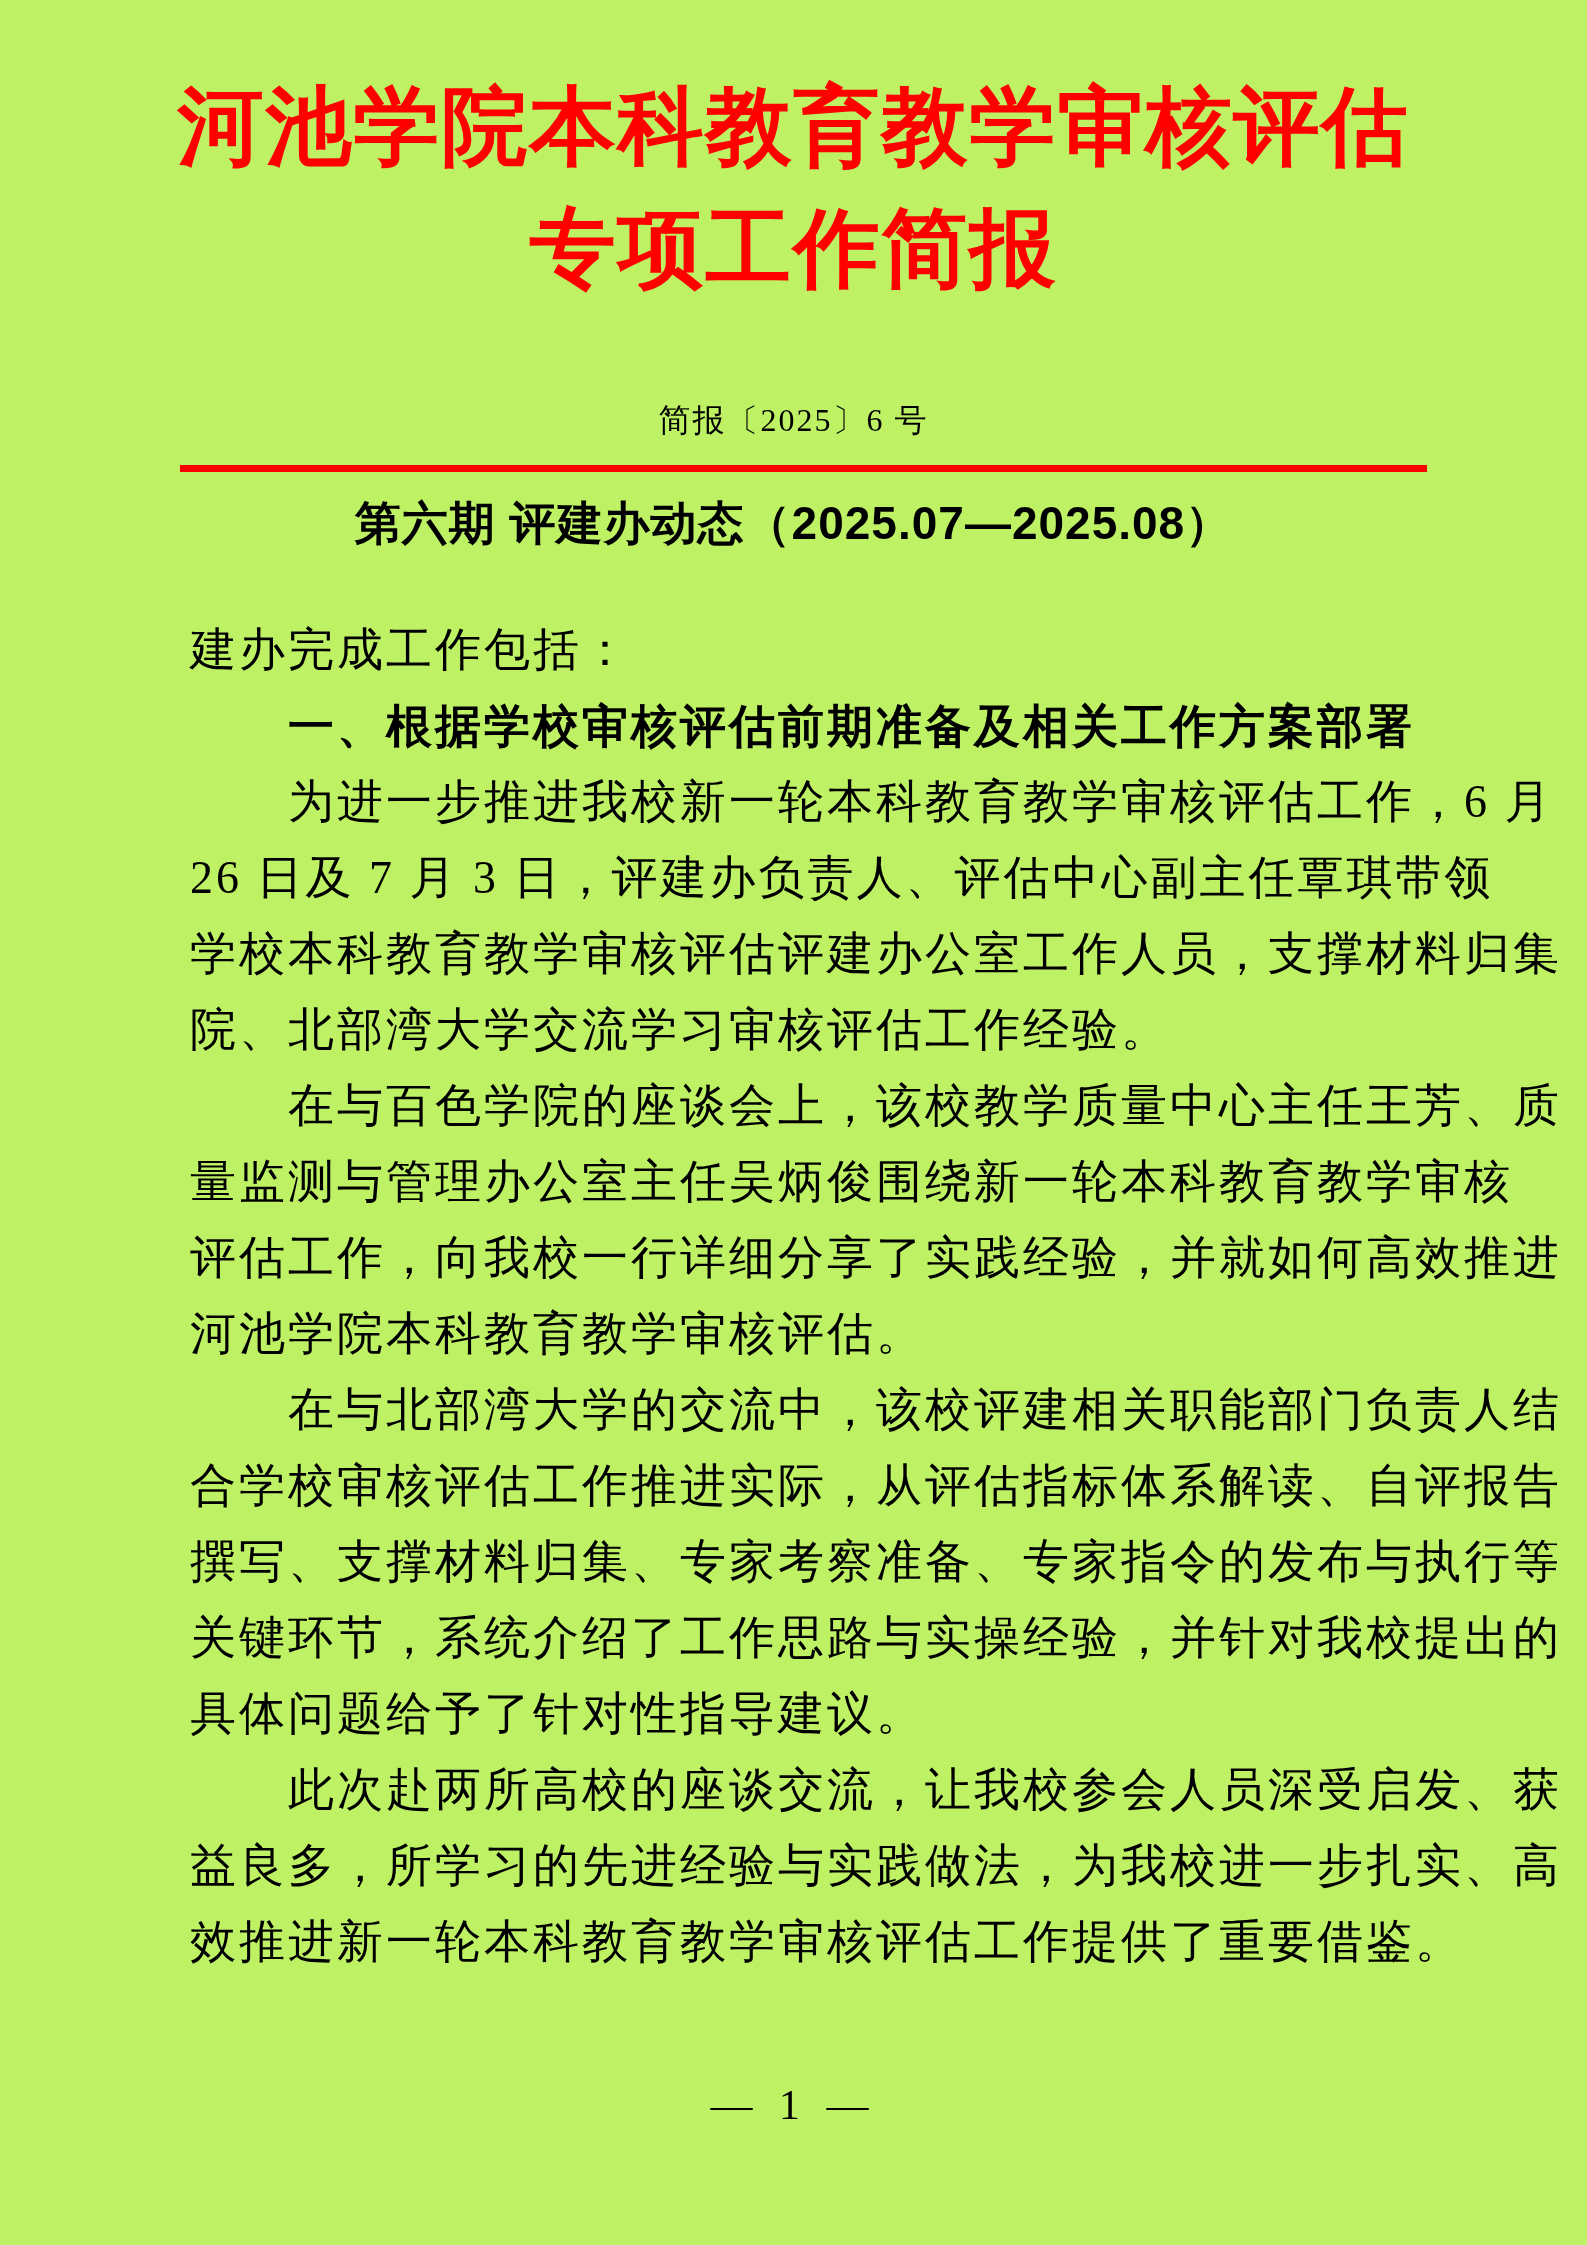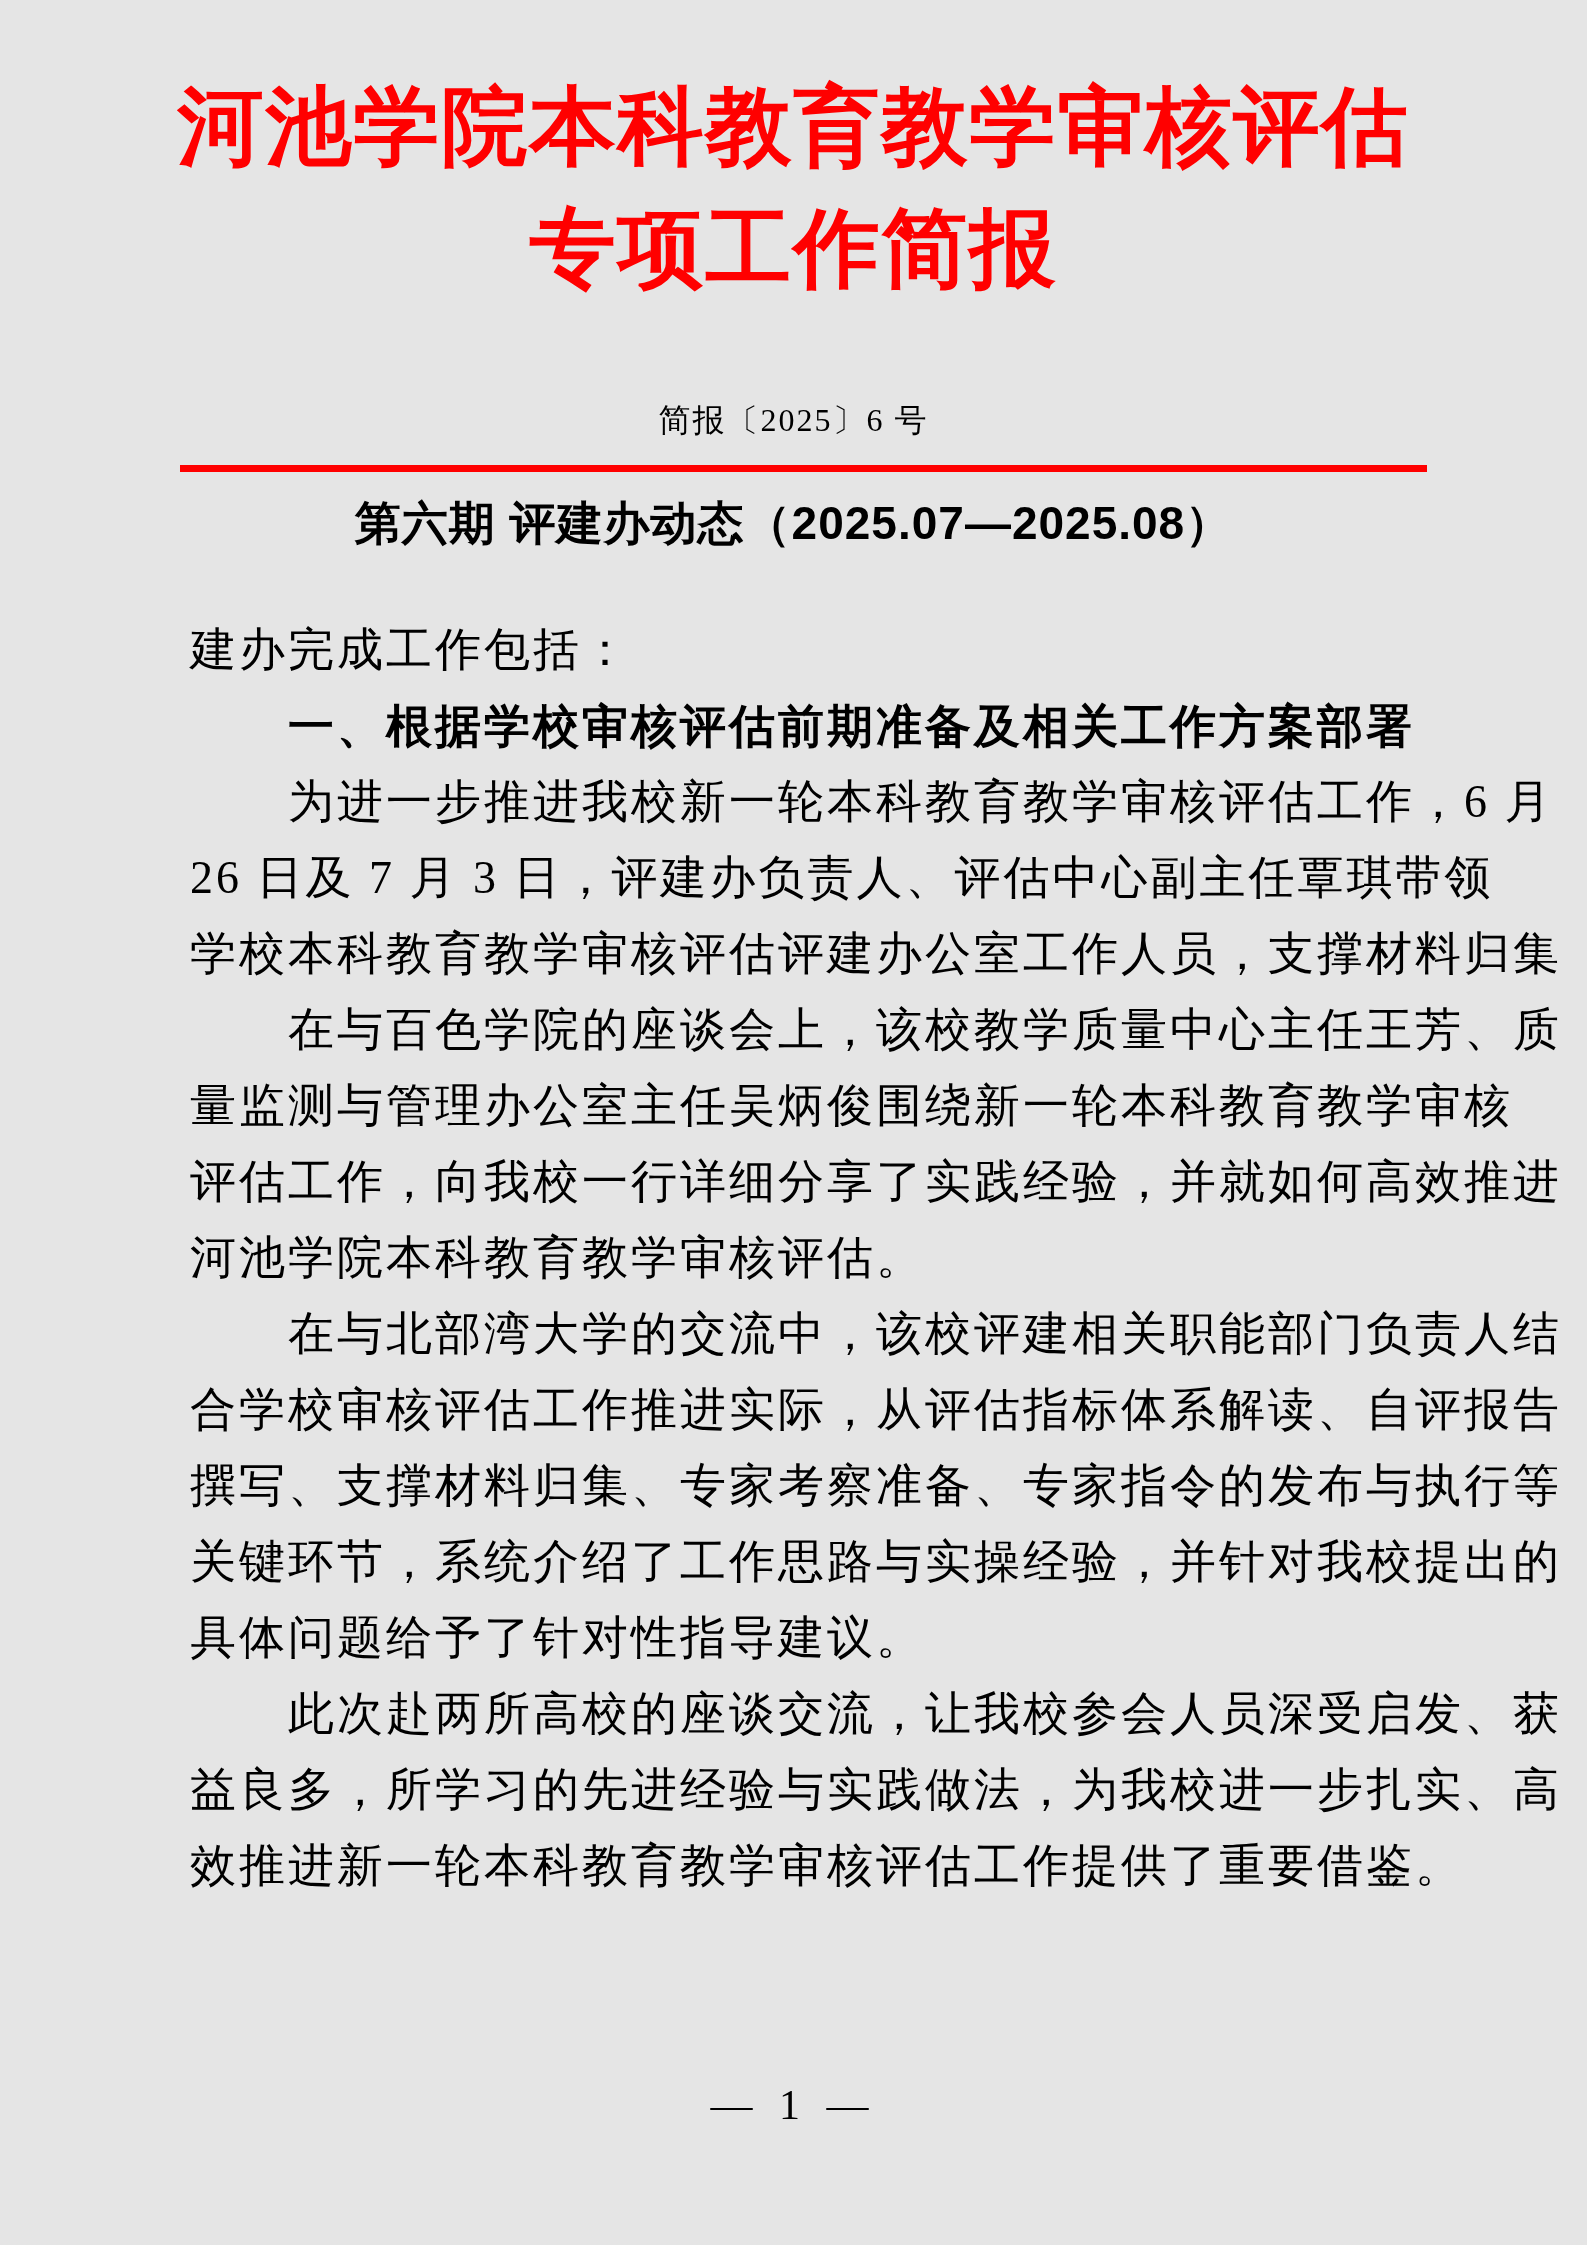"河池学院本科教育教学审核评估" .page { background: #e5e5e5 -> #bef264 }
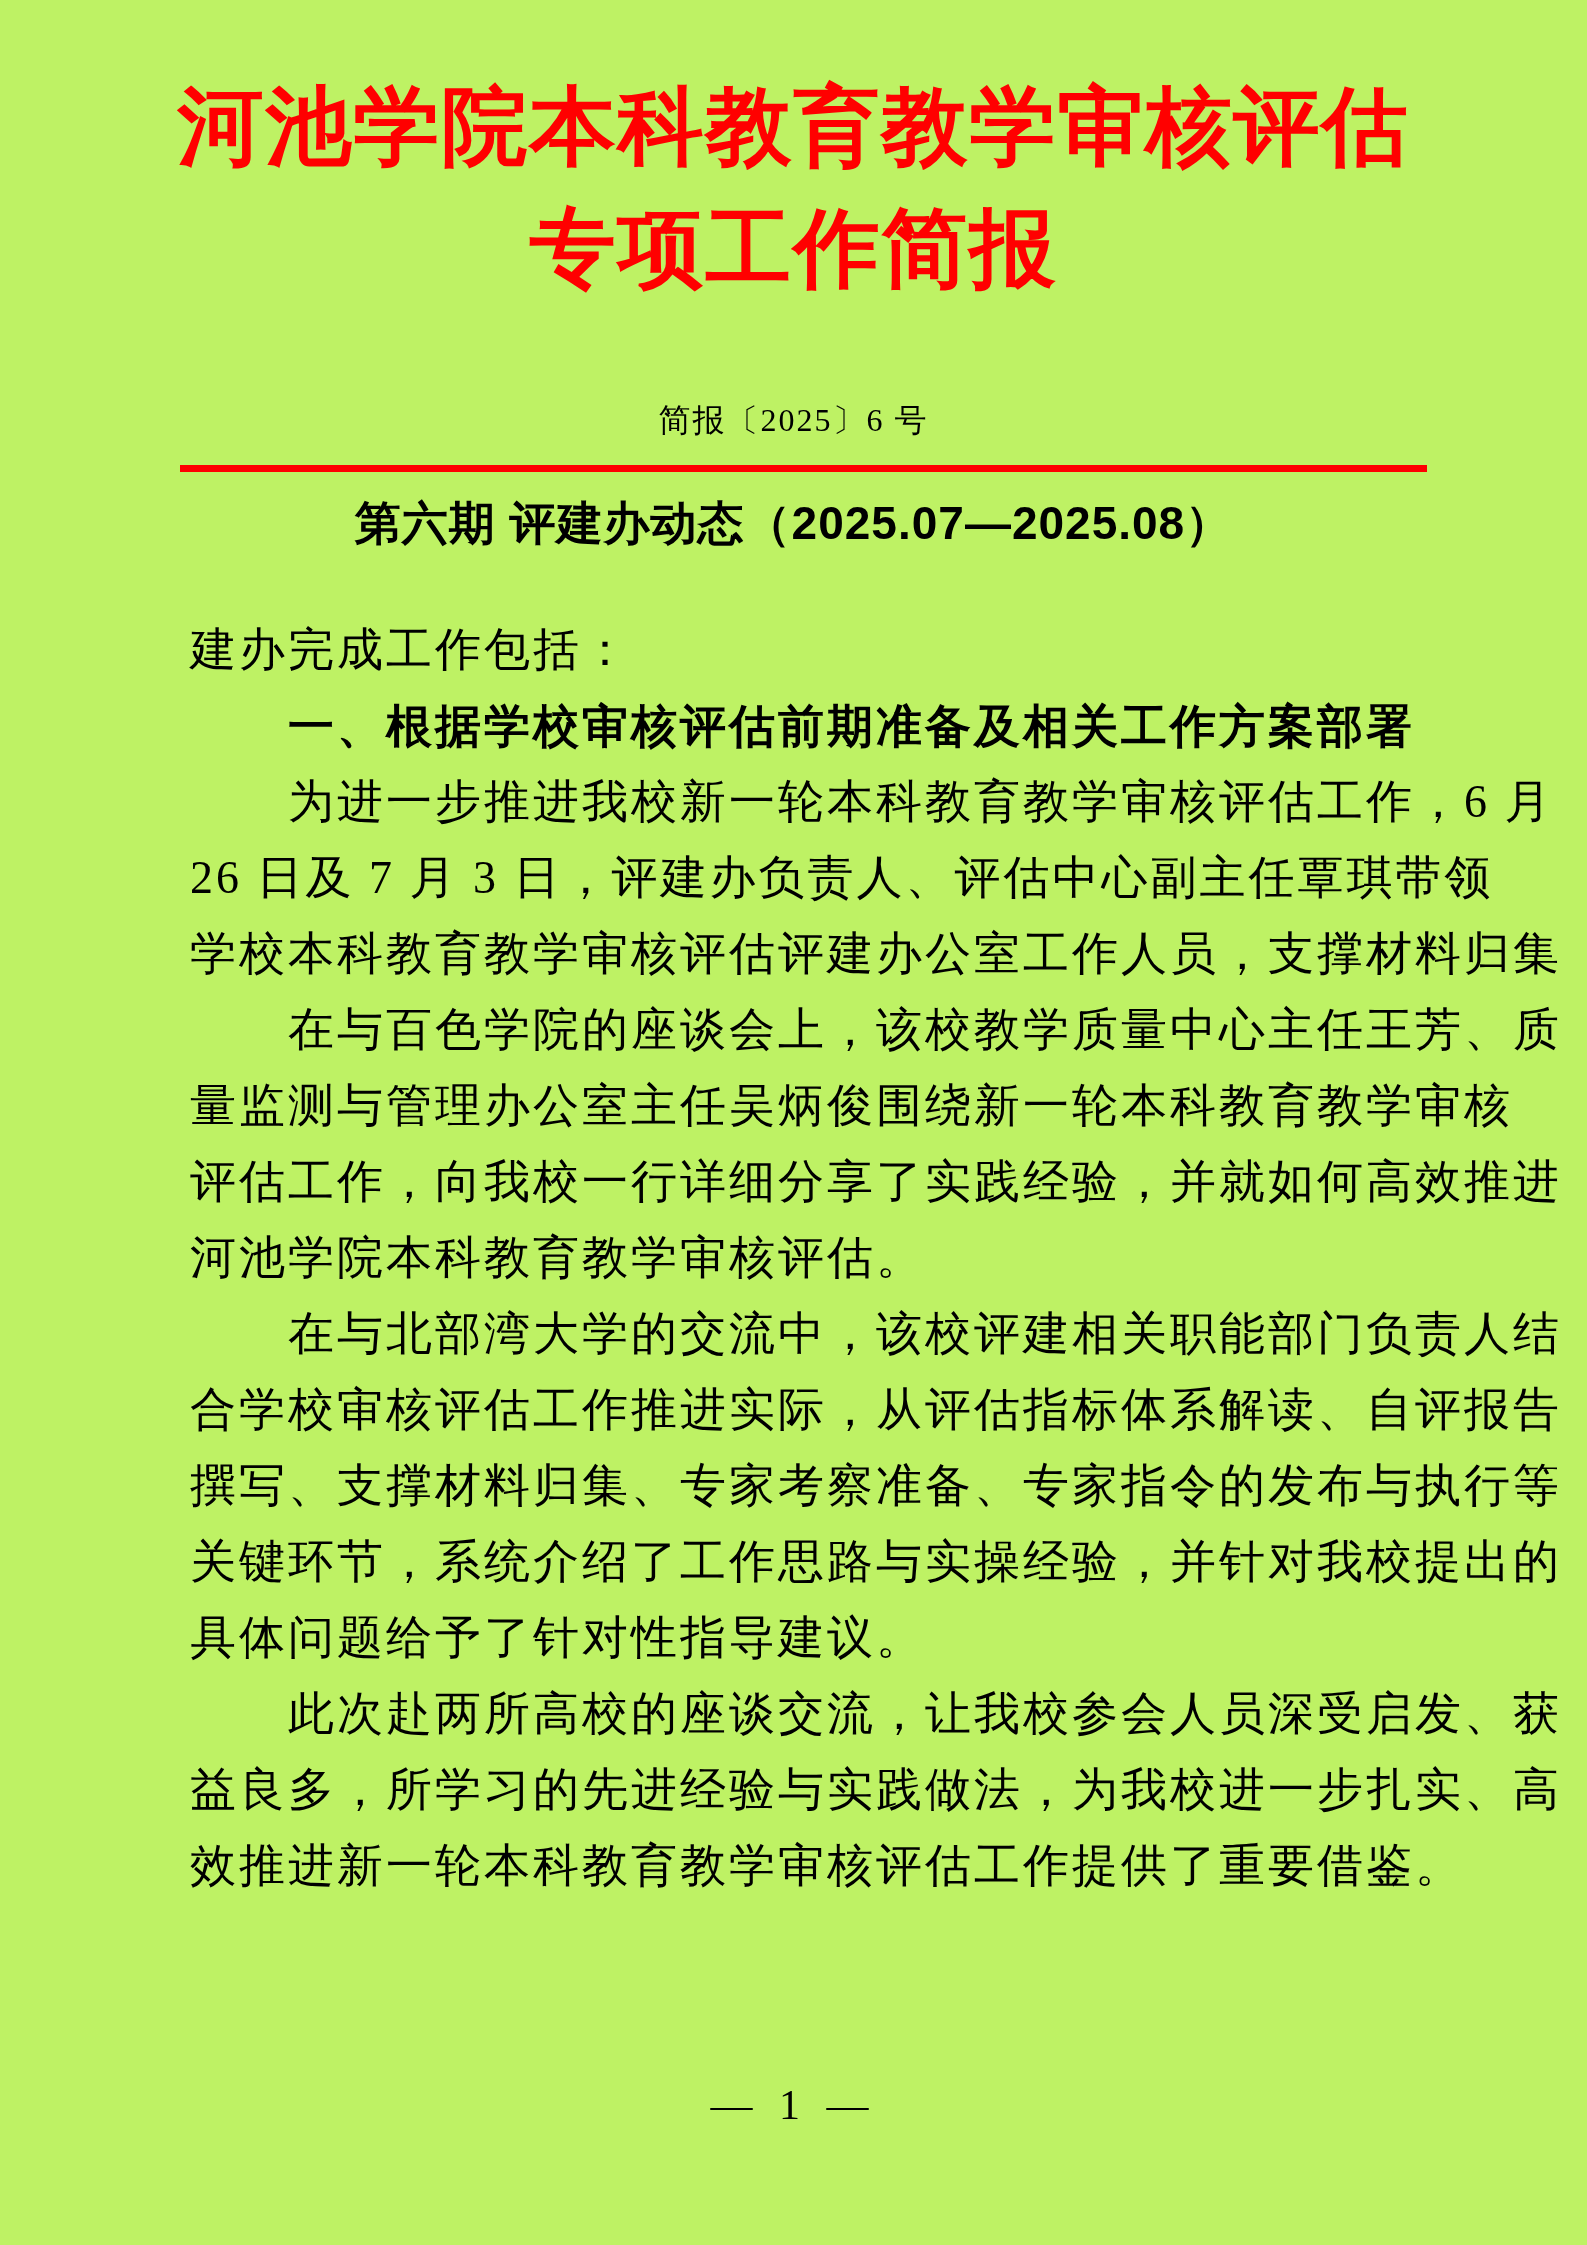"院、北部湾大学交流学习审核评估工作经验。" div.line { html: none -> <div>院、北部湾大学交流学习审核评估工作经验。</div> }
